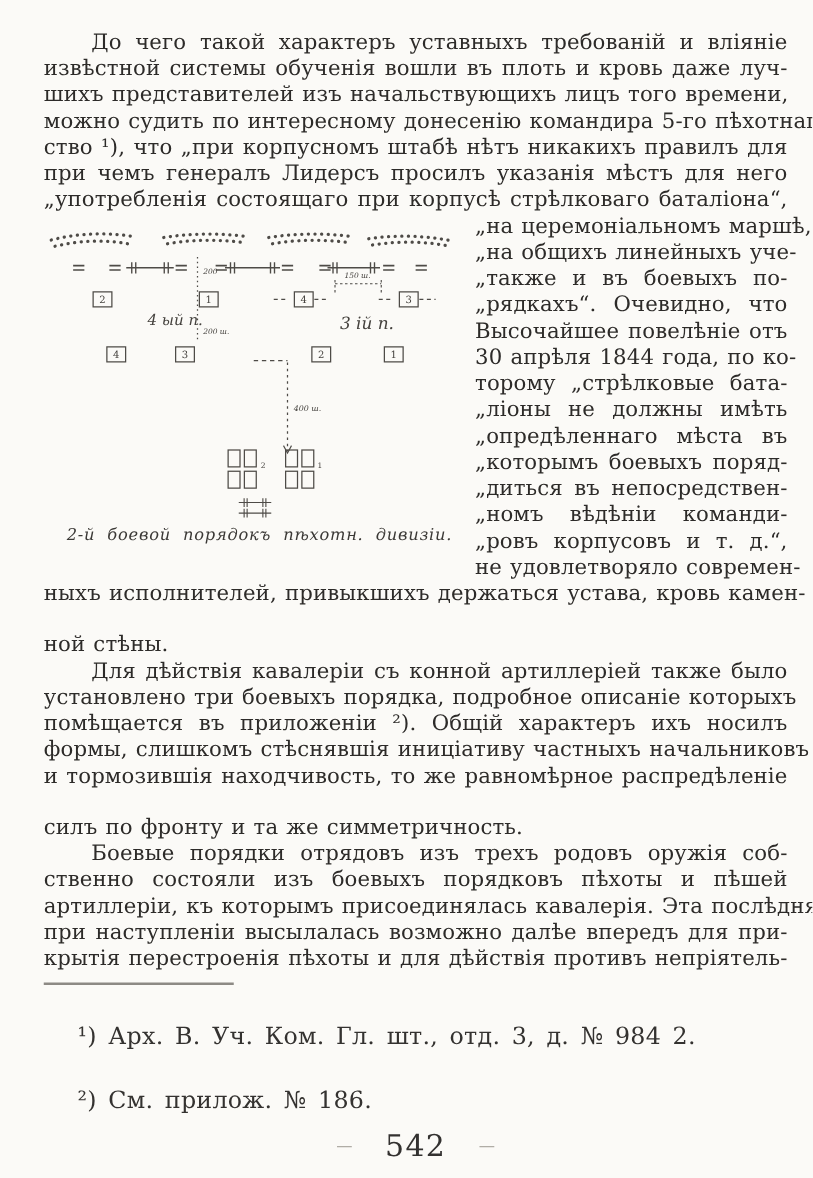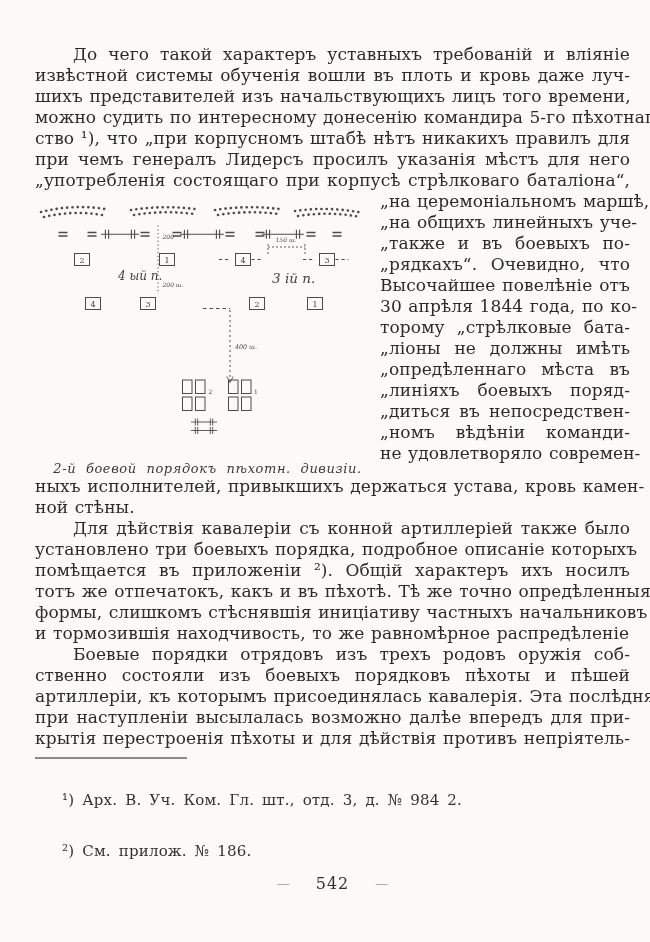"До чего такой характеръ уставныхъ" .page { padding: 44px 20px 0 35px -> 24px 20px 0 35px }
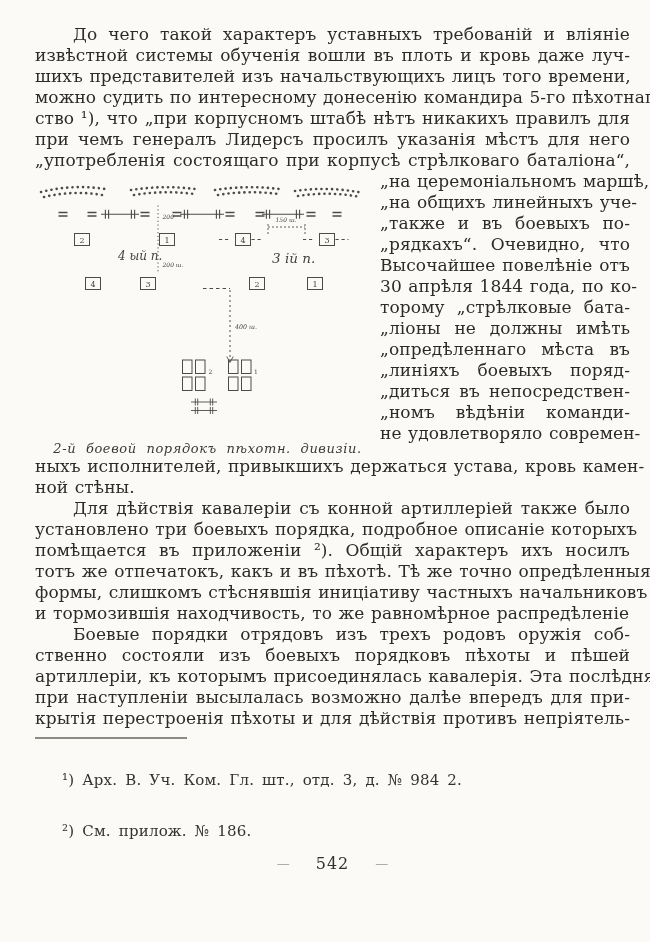"„линіяхъ боевыхъ поряд-" div.line { text: линіяхъ -> которымъ }
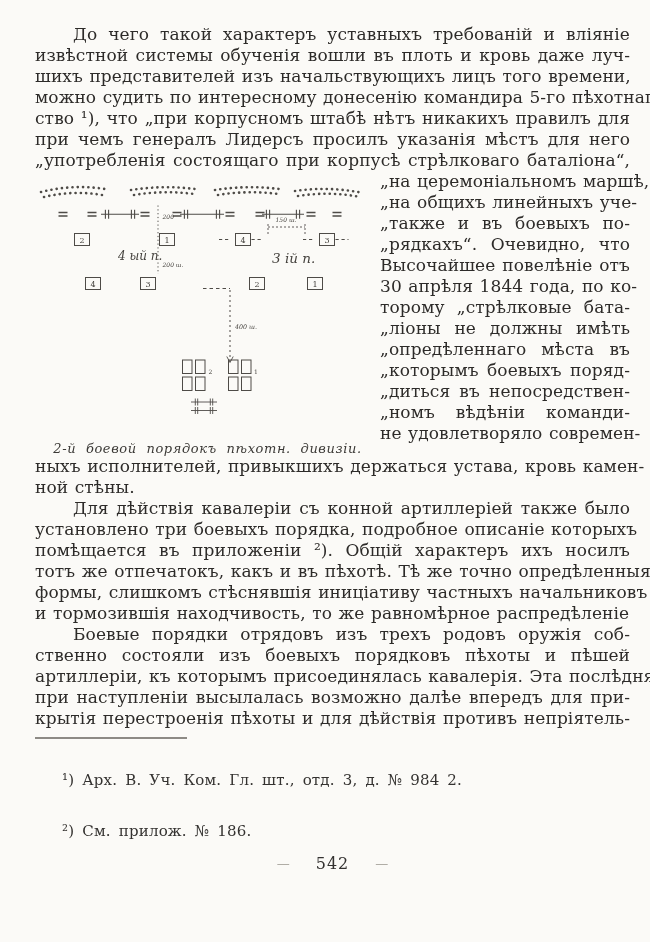"2-й боевой порядокъ пѣхотн. дивизіи." .caption { margin-top: 20px -> 0 }
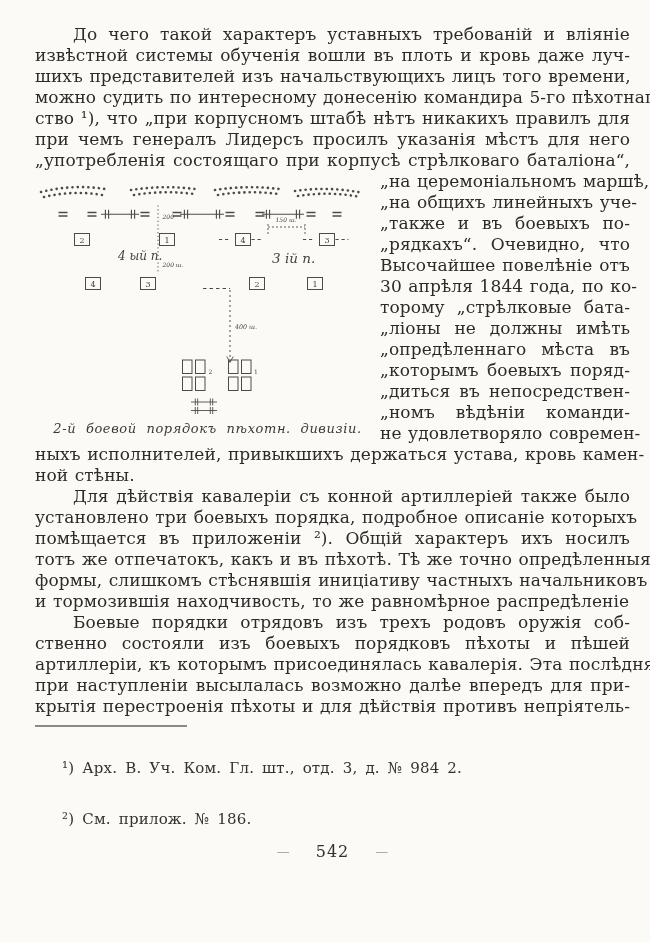"„ровъ корпусовъ и т. д.“," div.line { html: none -> <div>„ровъ корпусовъ и т. д.“,</div> }
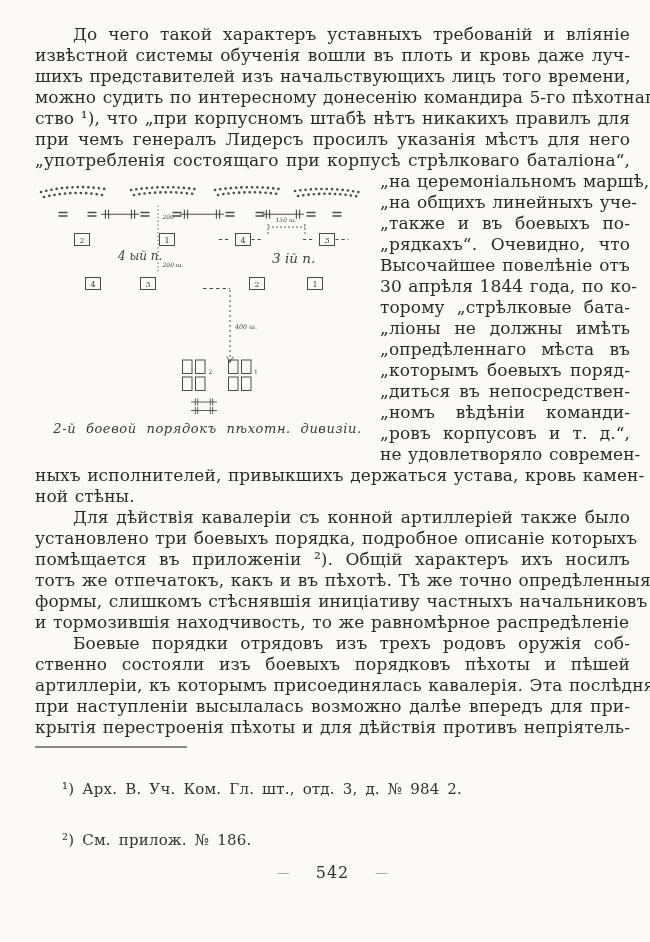"ной стѣны." .pafter .line:last-child,.p2 .line:last-child { margin-top: none -> 20px }
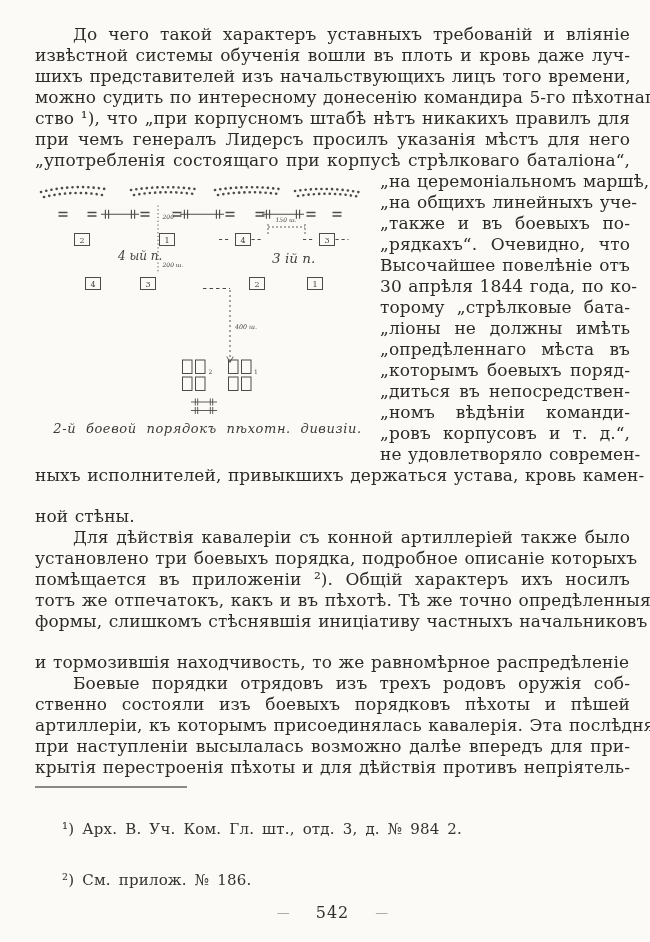"тотъ же отпечатокъ, какъ и" div.line { html: <div>тотъ же отпечатокъ, какъ и въ пѣхотѣ. Тѣ же точно опредѣленныя</div> -> none }
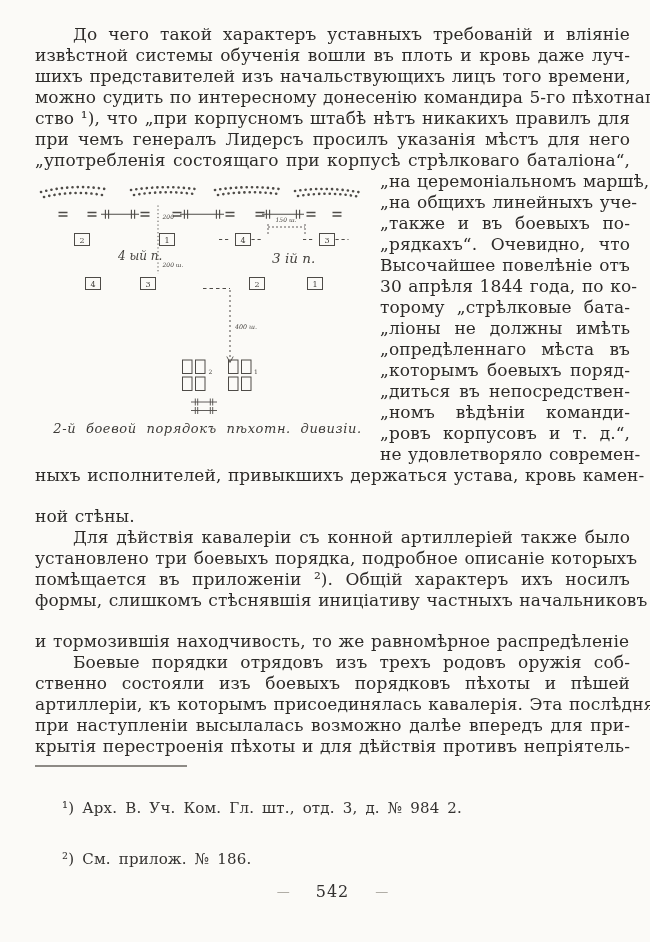"силъ по фронту и та" div.line { html: none -> <div>силъ по фронту и та же симметричность.</div> }
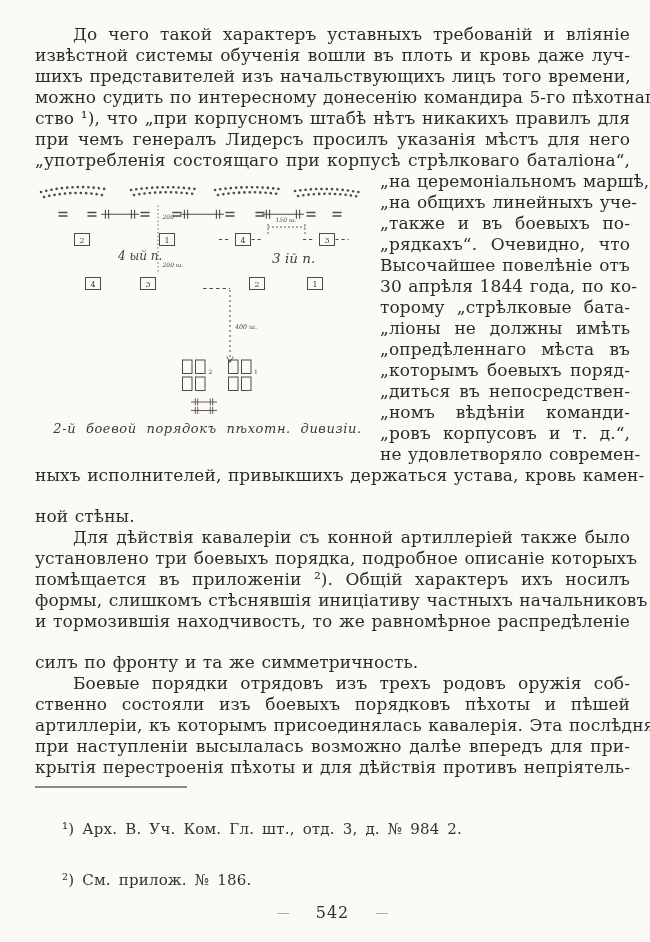"¹) Арх. В. Уч. Ком." .fn-line { font-size: 15px -> 19px }
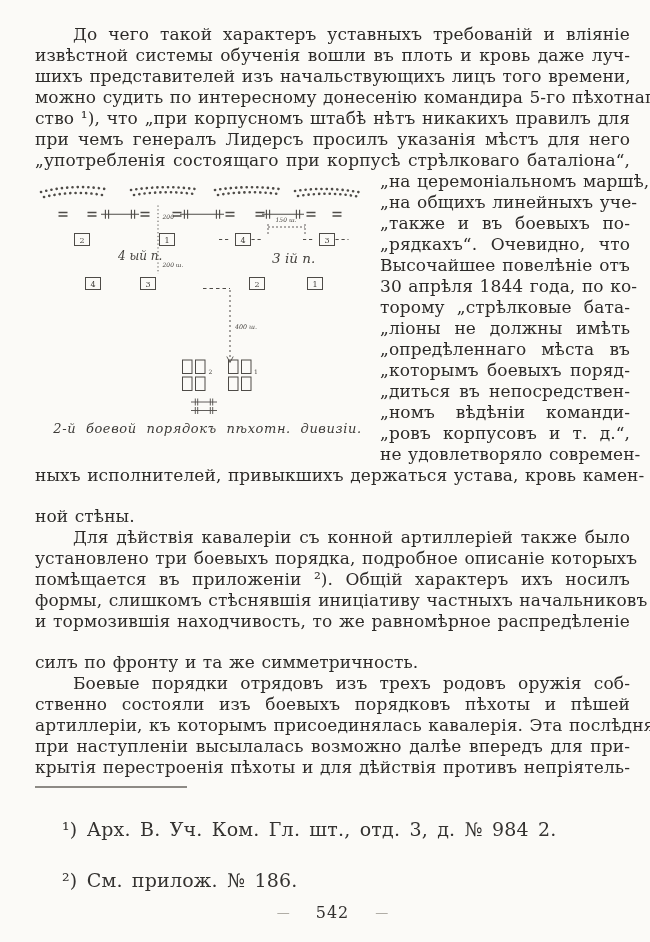"542" .pnum { font-size: 16px -> 24px }
